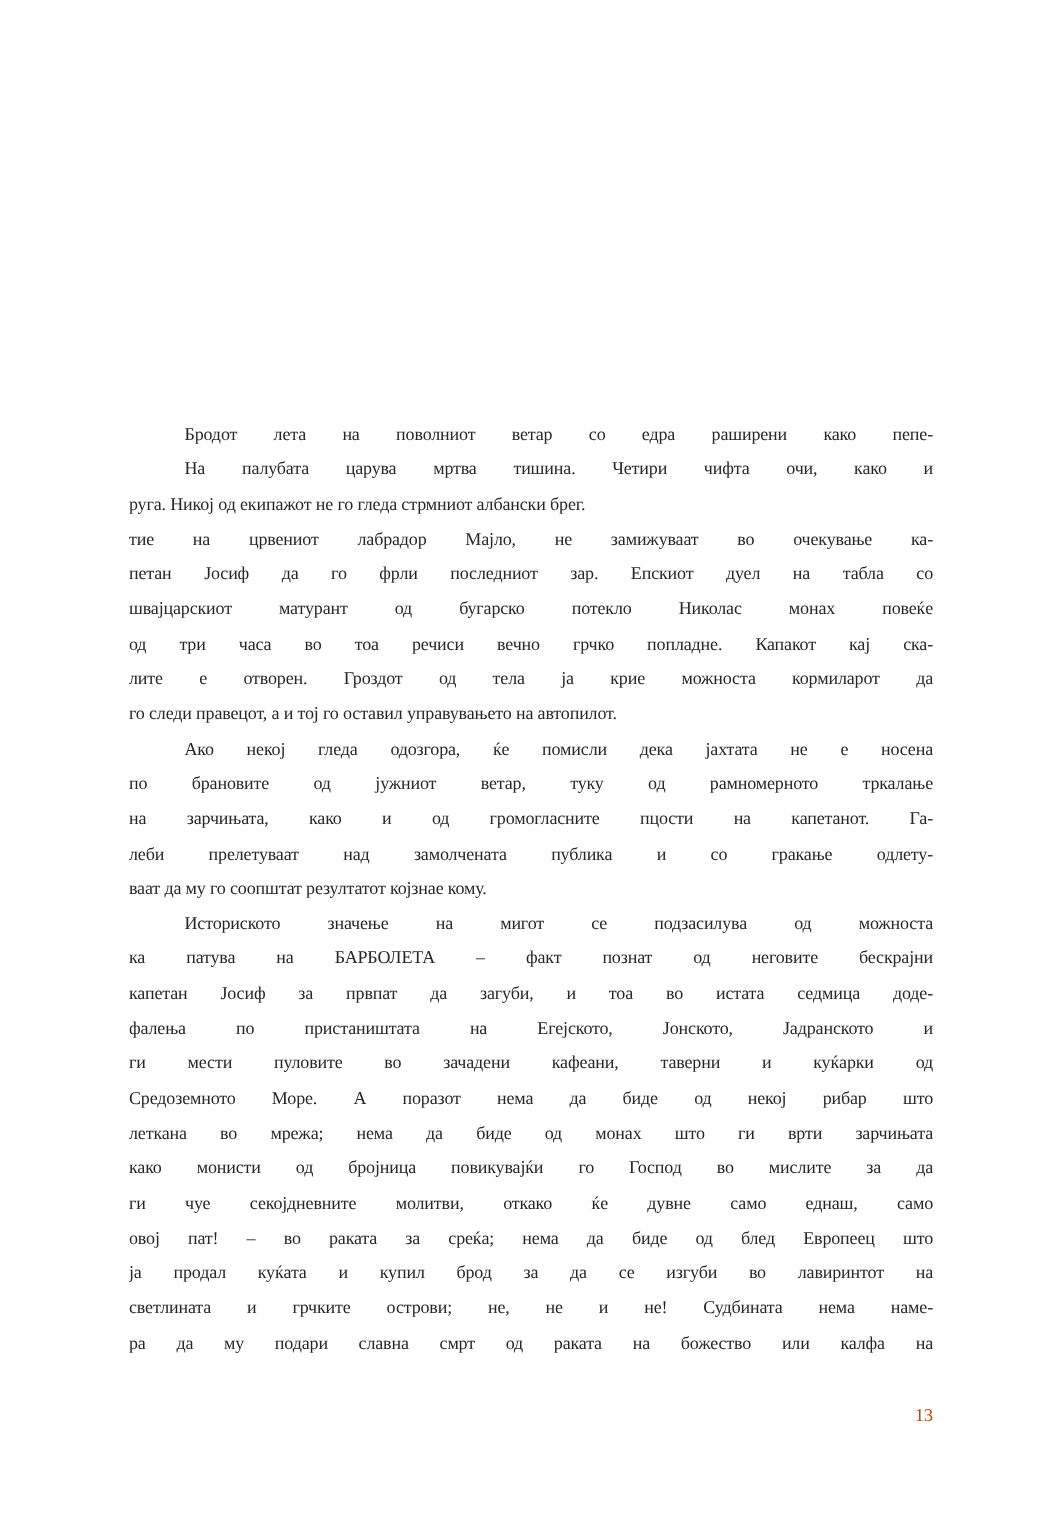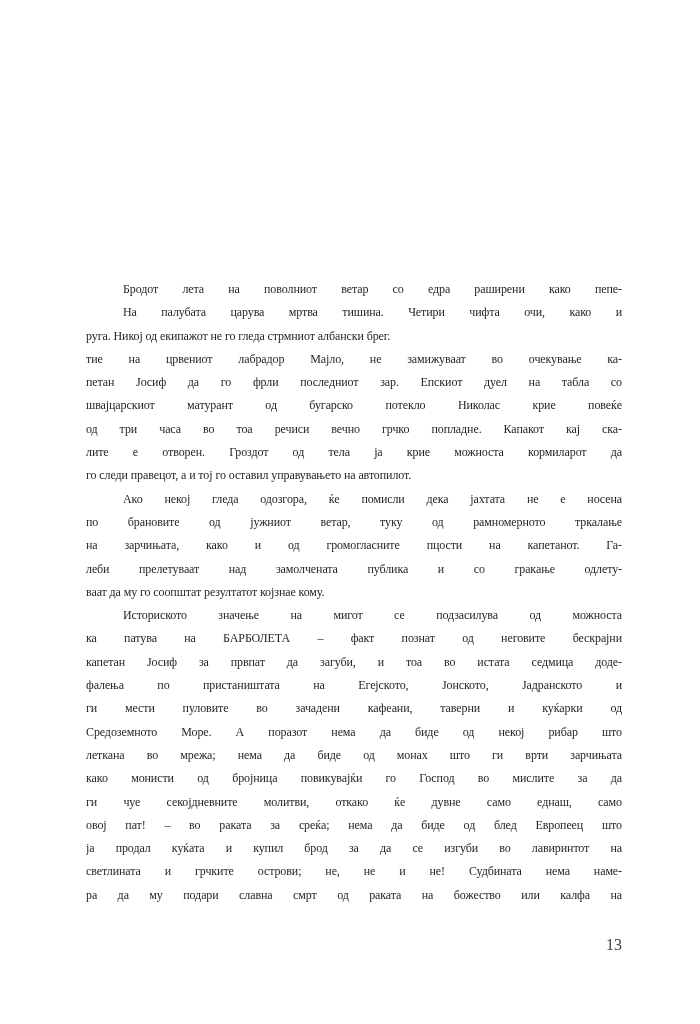"швајцарскиот матурант од бугарско" div.line { text: крие -> монах }
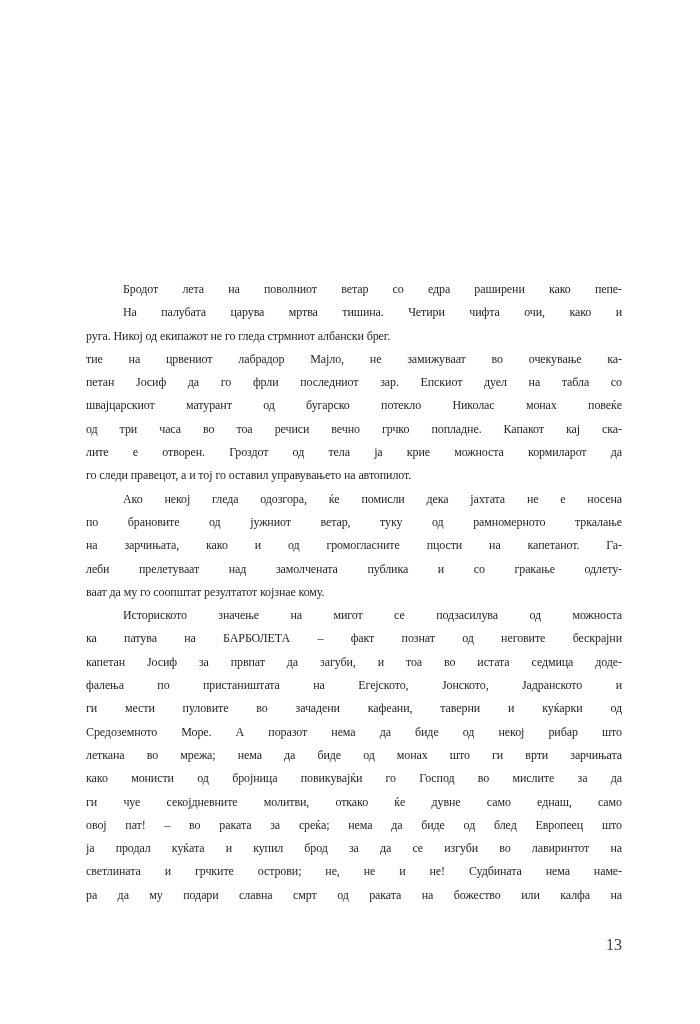"13" .page-number { color: #404040 -> #c2410c; font-size: 16px -> 12px }
